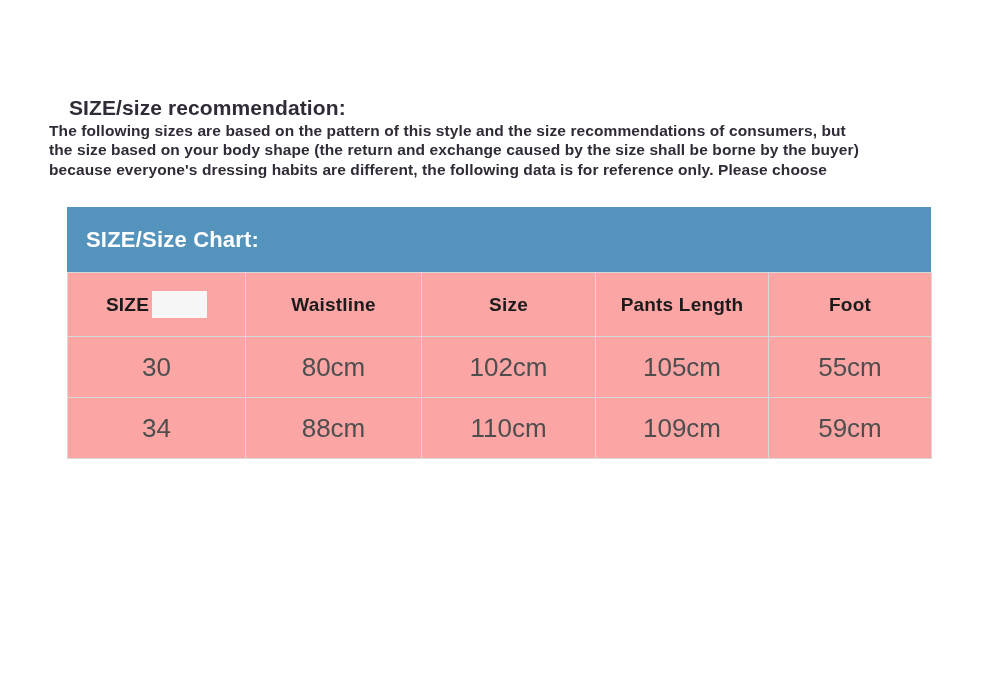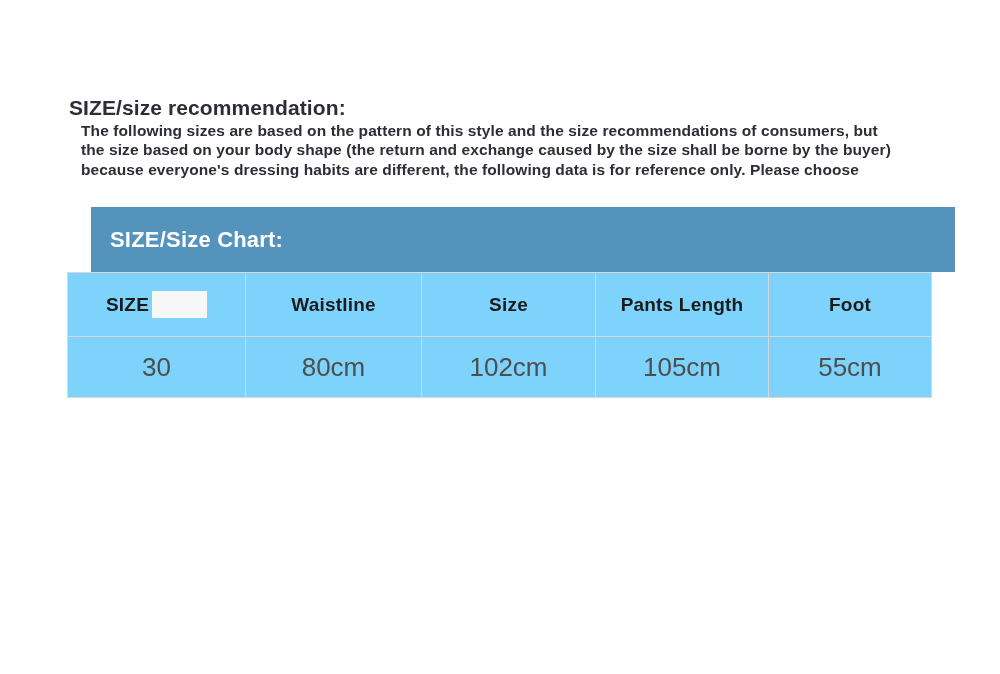"The following sizes are based" .intro-para { left: 81px -> 49px }
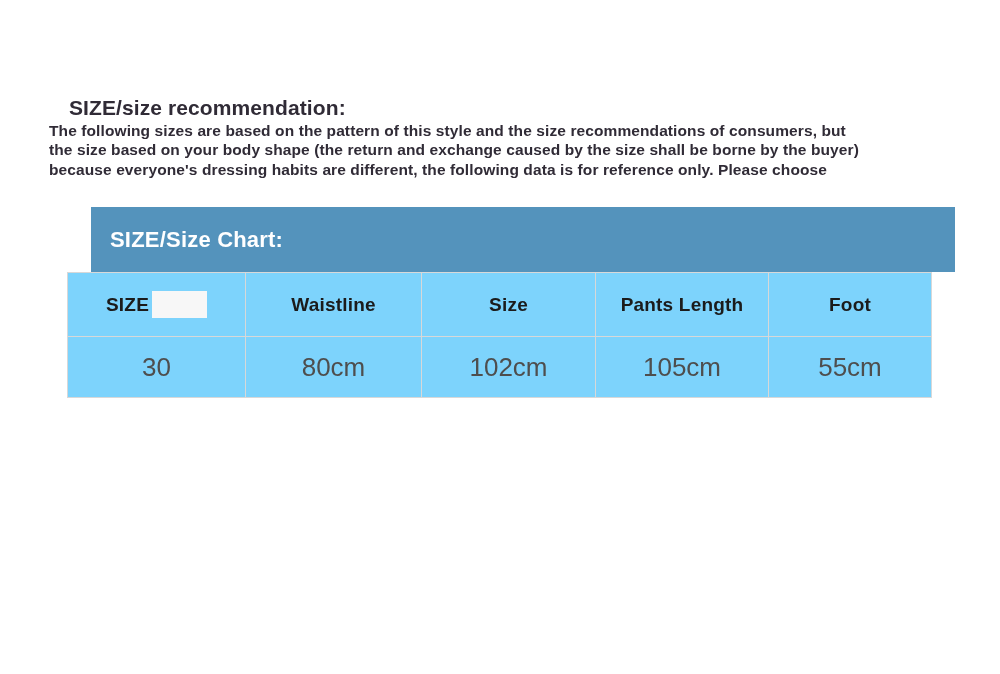"SIZE/Size Chart:" .title-bar { margin-left: 24px -> none }
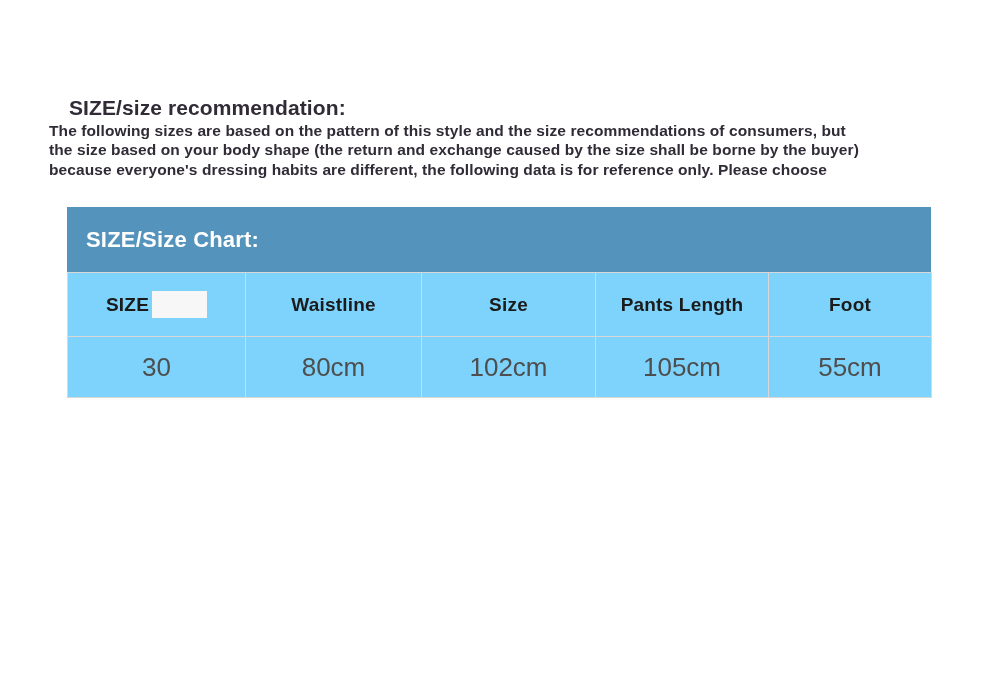"SIZE" table.size-table { background: #7dd3fc -> #fca5a5 }
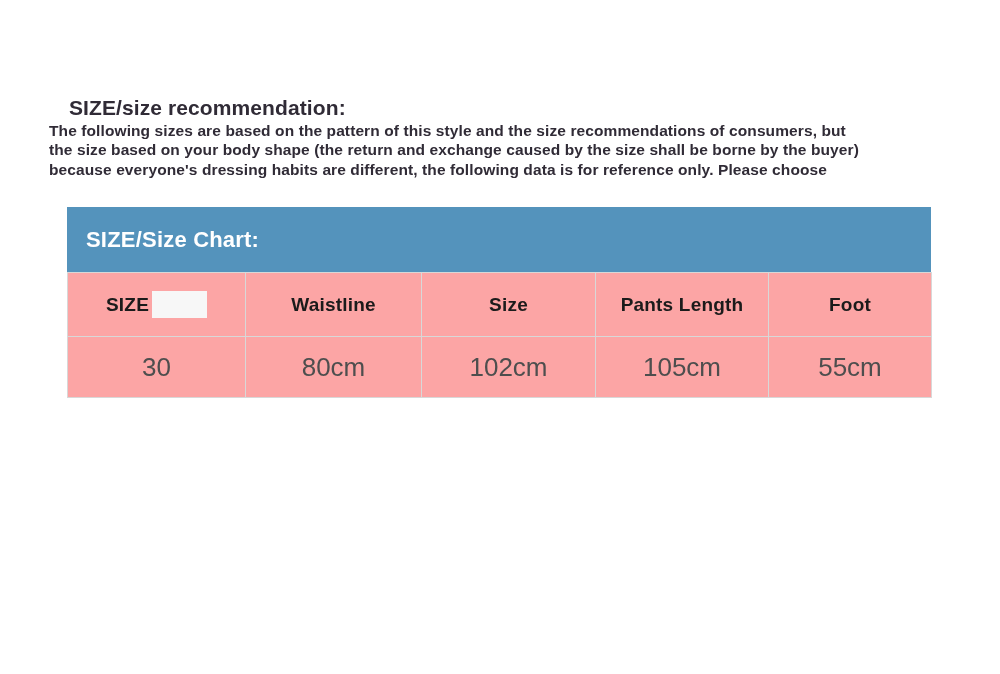"34" tr { html: none -> <tr> <td>34</td> <td>88cm</td> <td>110cm</td> <td>109cm</td> <td>59cm</td> </tr> }
